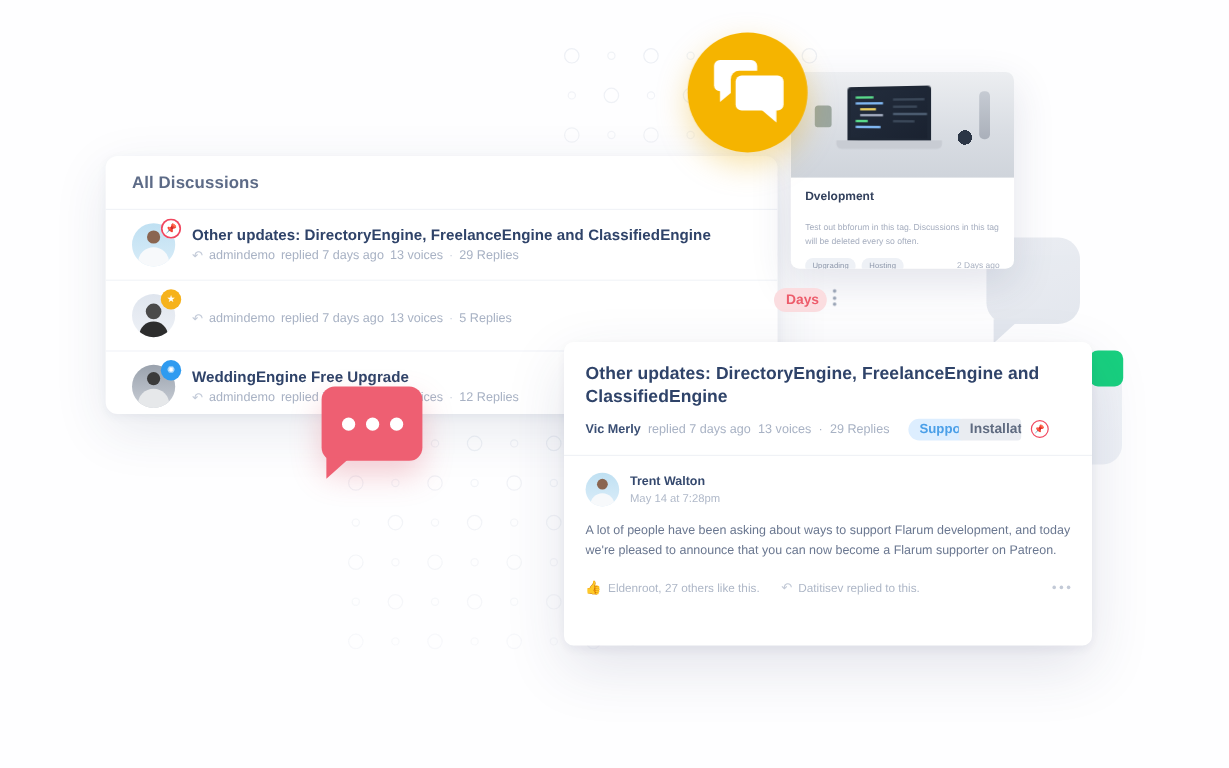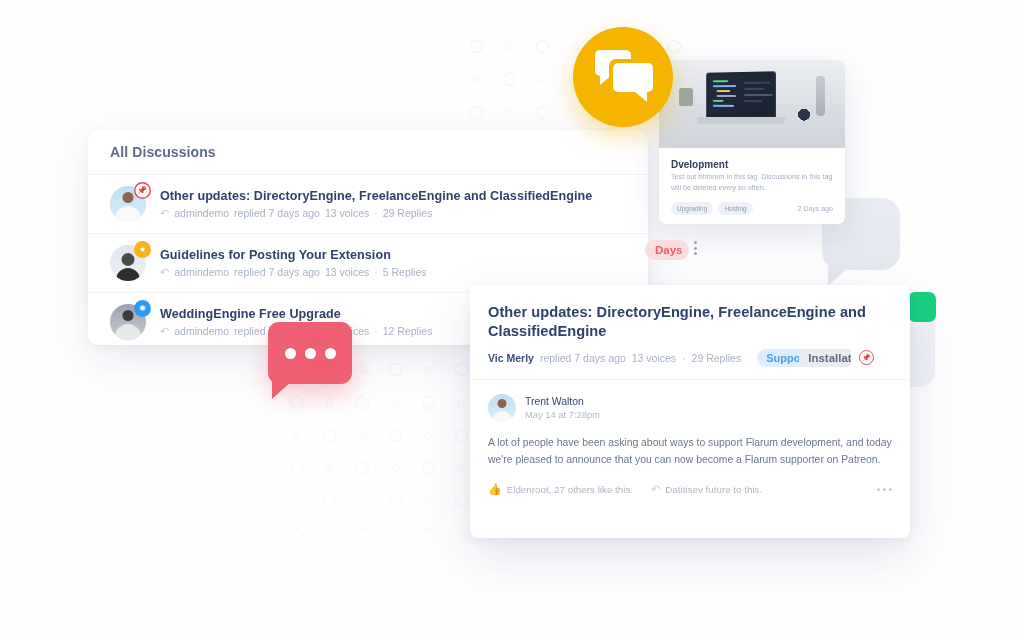"Test out bbforum in this" .dev-desc { margin-top: 1px -> 14px }
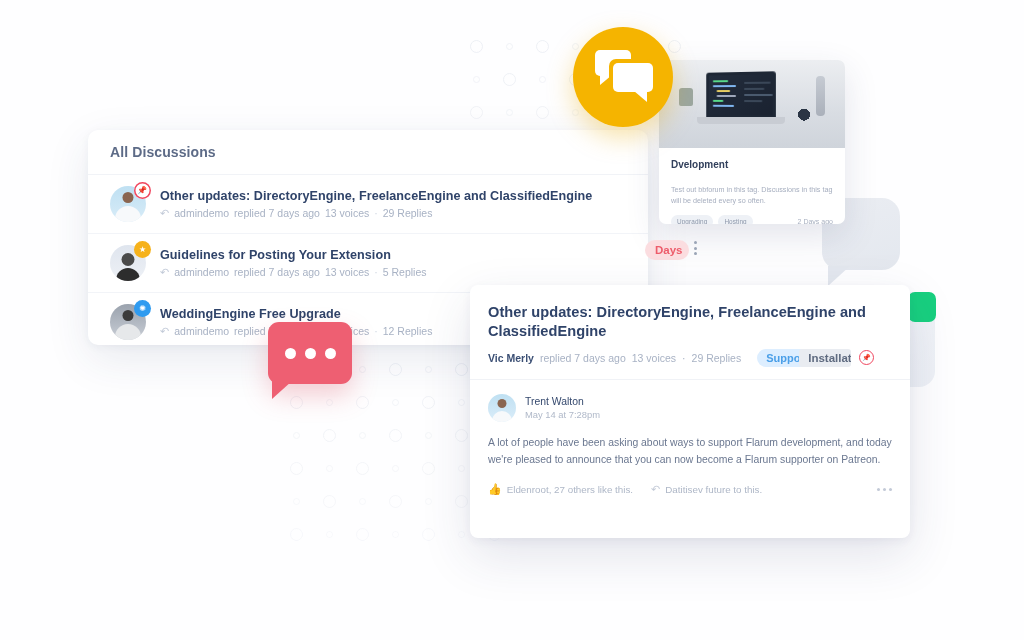"Guidelines for Posting Your Extension" div.disc-title { html: <div>Guidelines for Posting Your Extension</div> -> none }
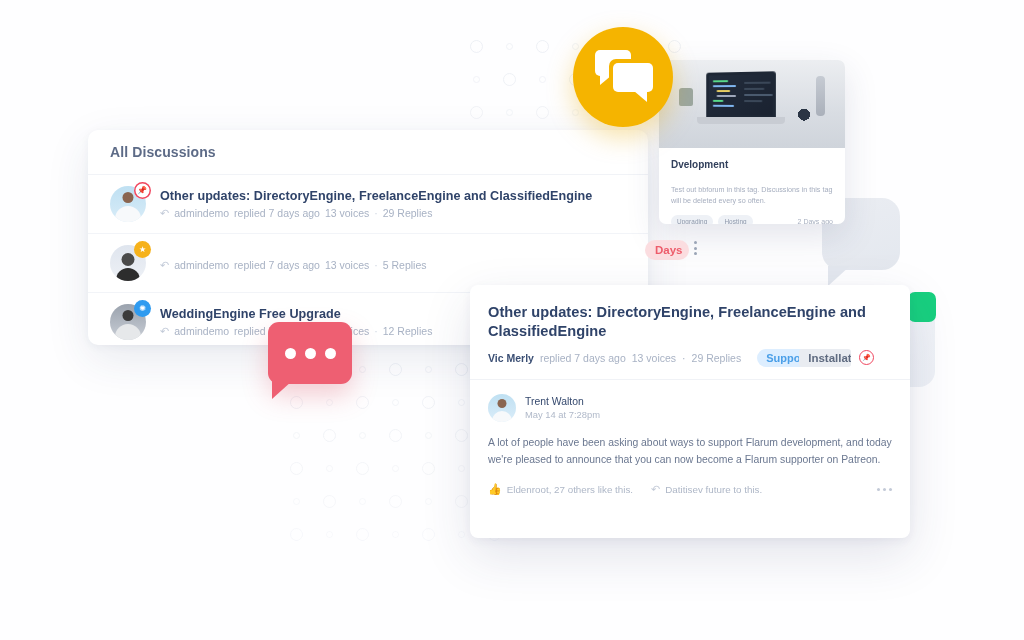"Trent Walton" .post-name { font-weight: 400 -> 700 }
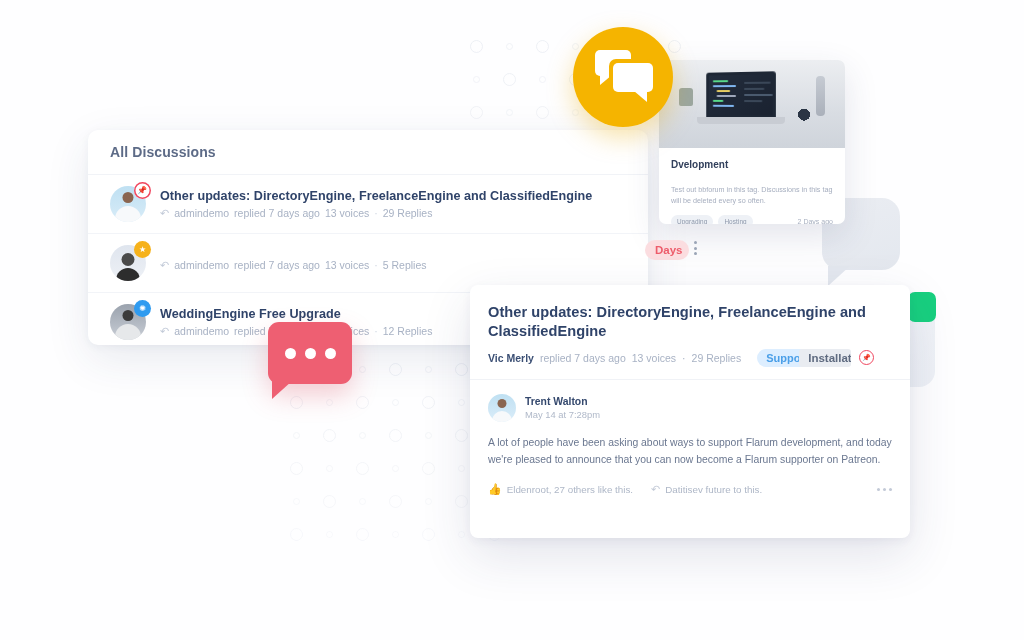"Datitisev future to this." span { text: future -> replied }
